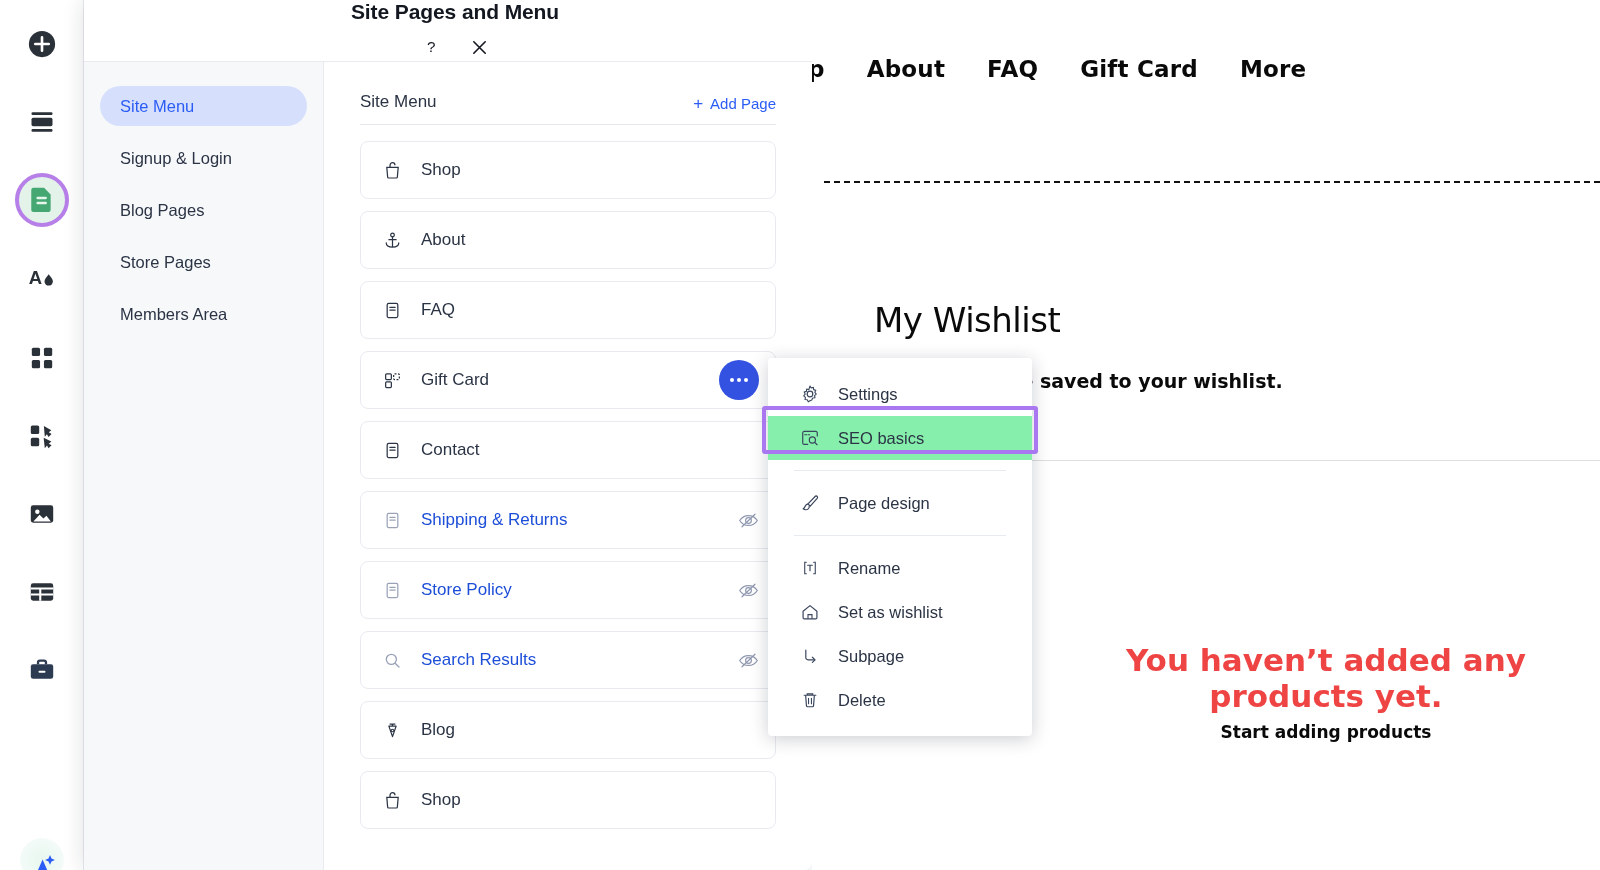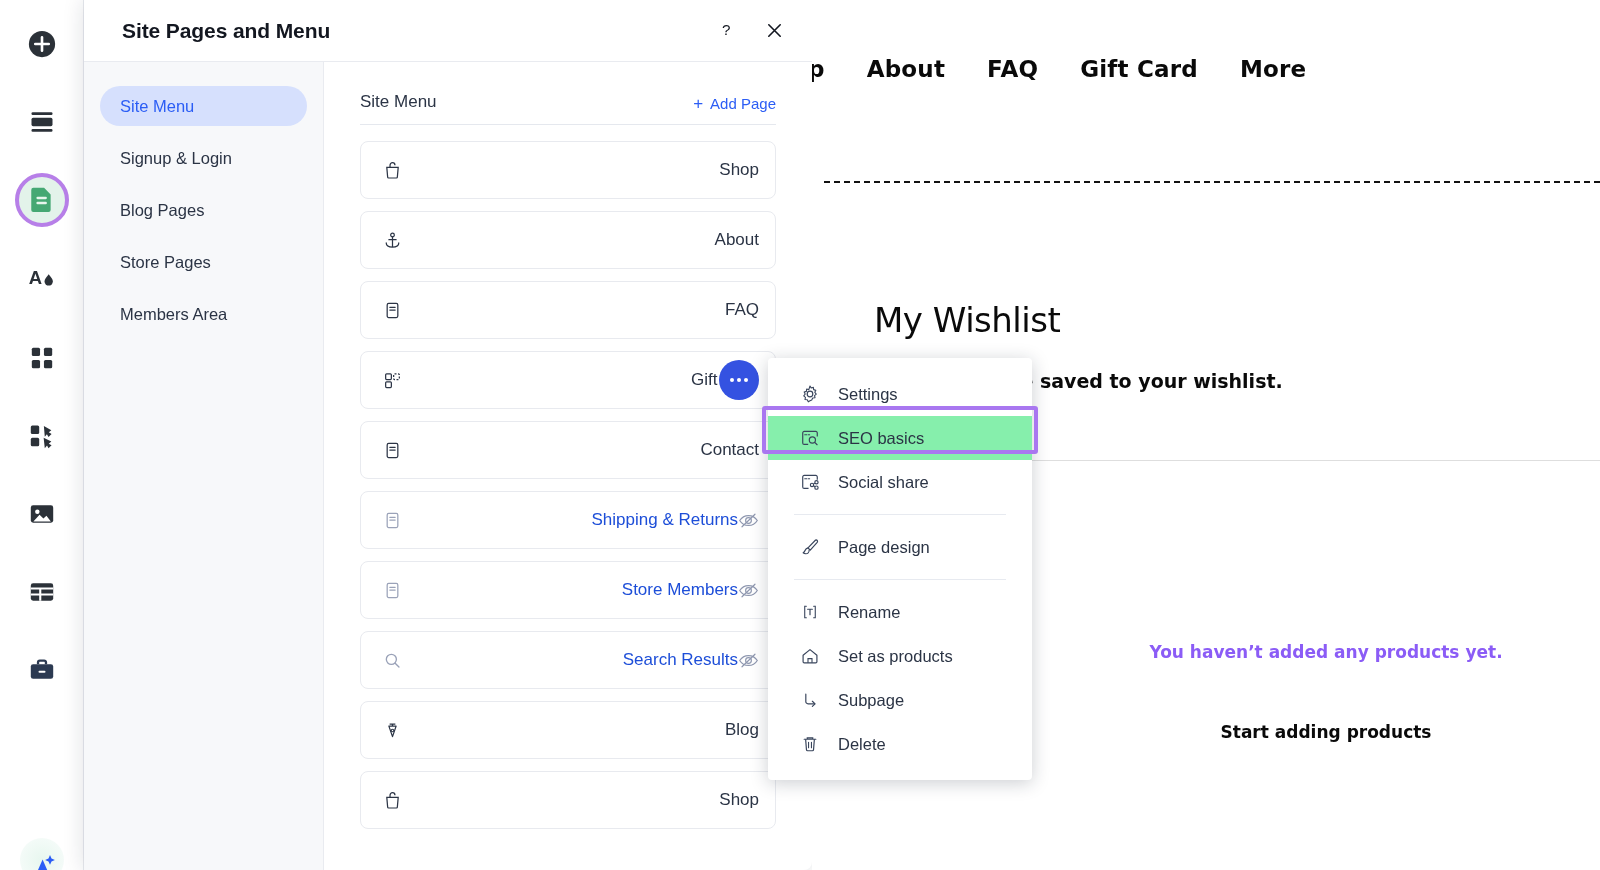"Site Pages and Menu" .dlg-header { flex-direction: none -> column }
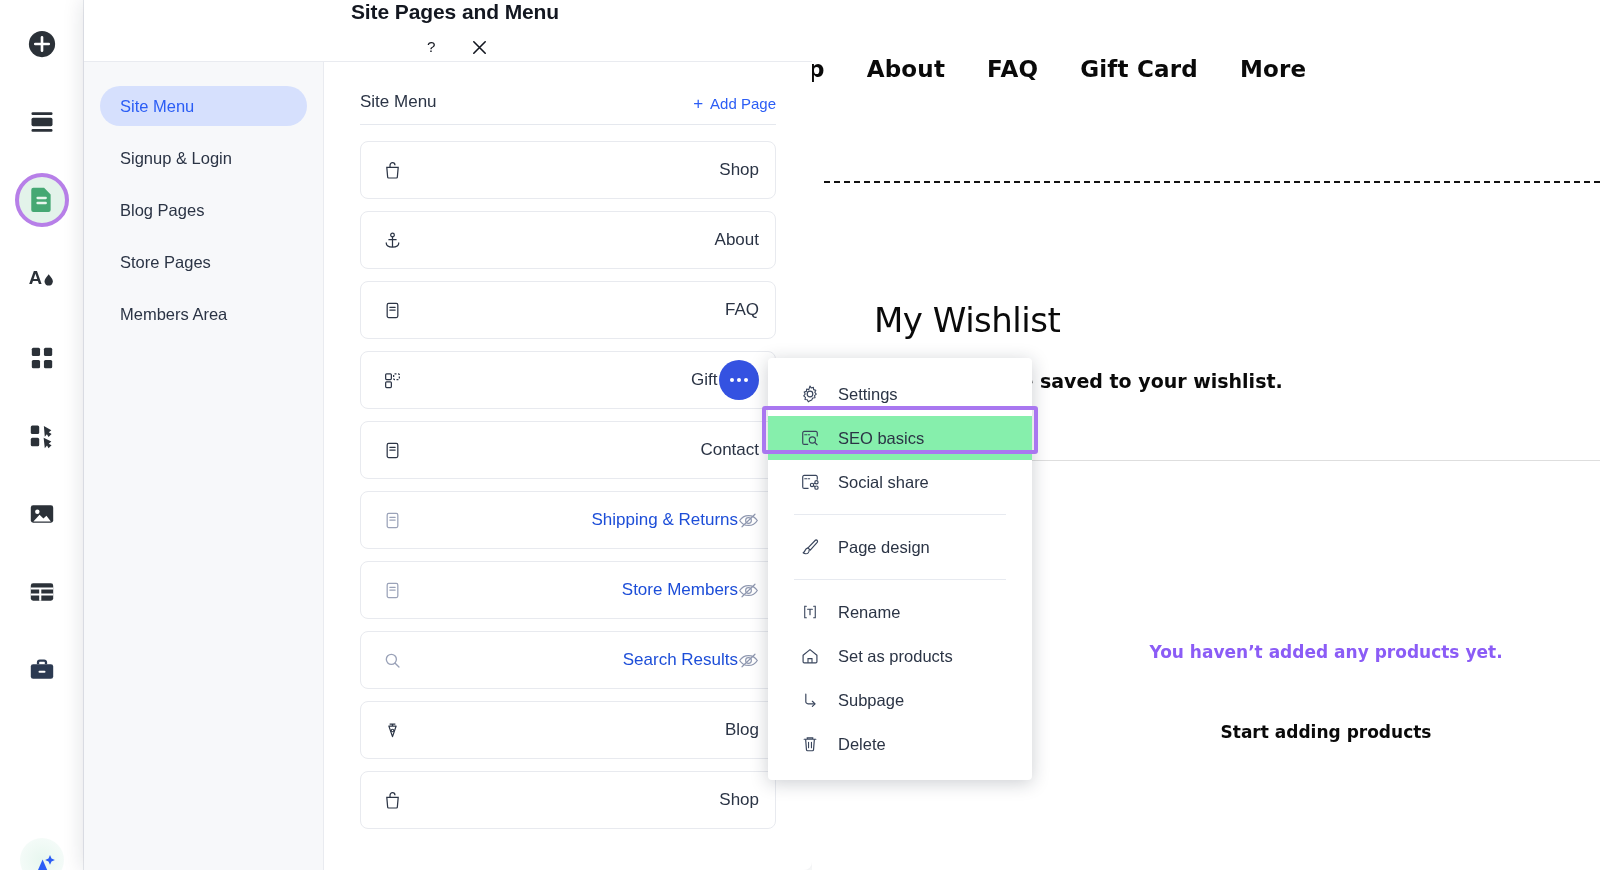"Site Menu" .dlg-body { text-align: right -> none }
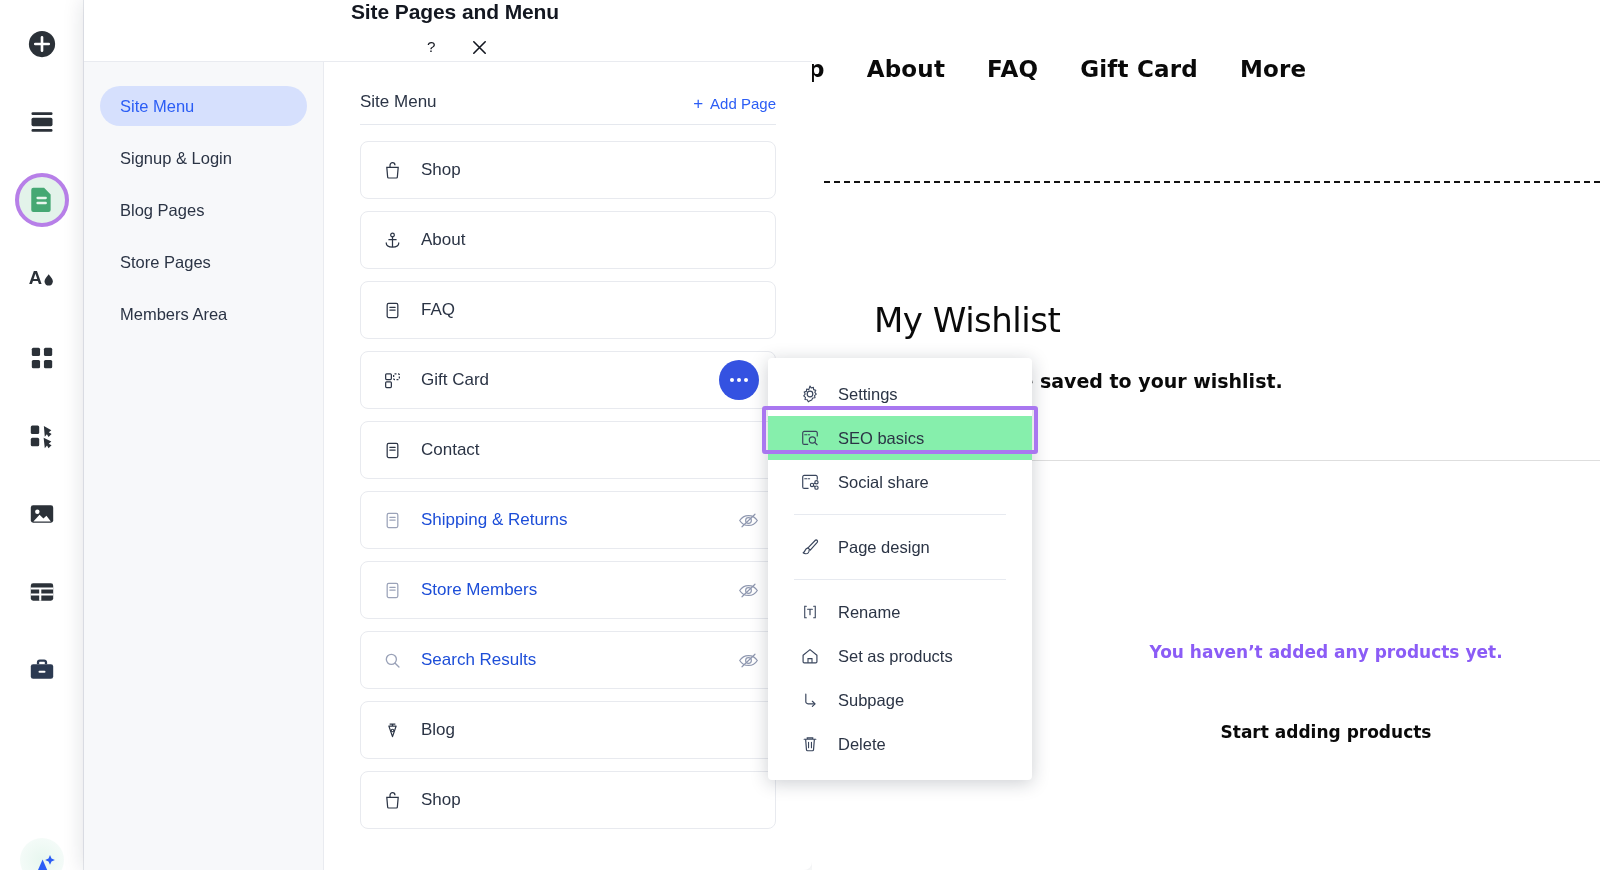"Social share" div.ctx-item { html: <div> <span> <svg> <path></path> <path></path> <path></path> <circle></circle> <circle></circle> <circle></circle> <path></path> </svg> </span> <span>Social share</span> </div> -> none }
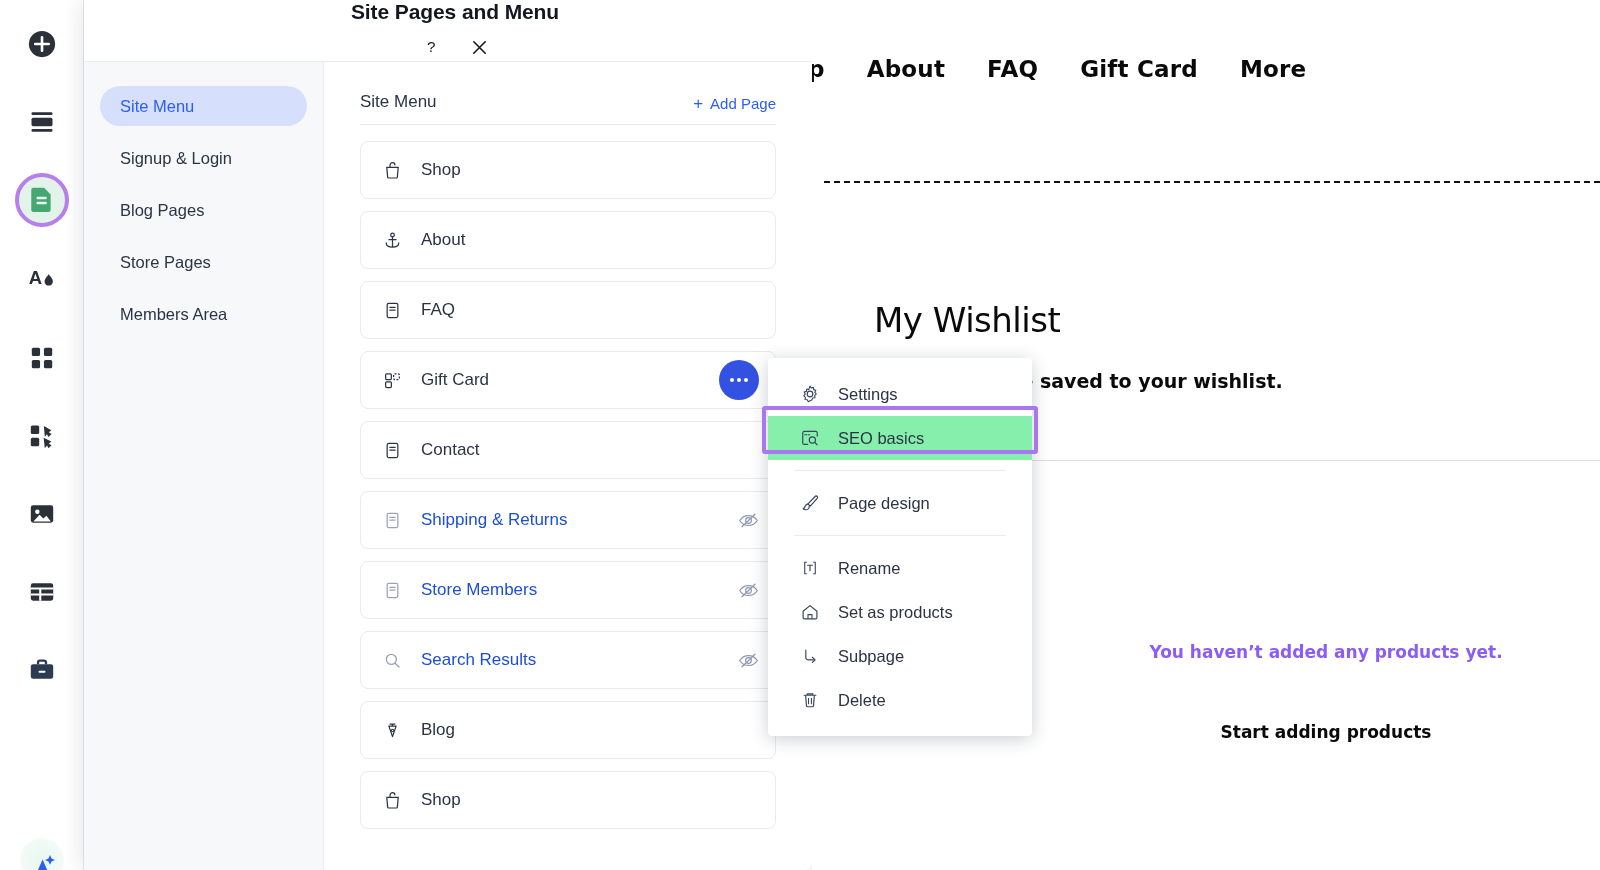"Store Members" span.pg-label { text: Members -> Policy }
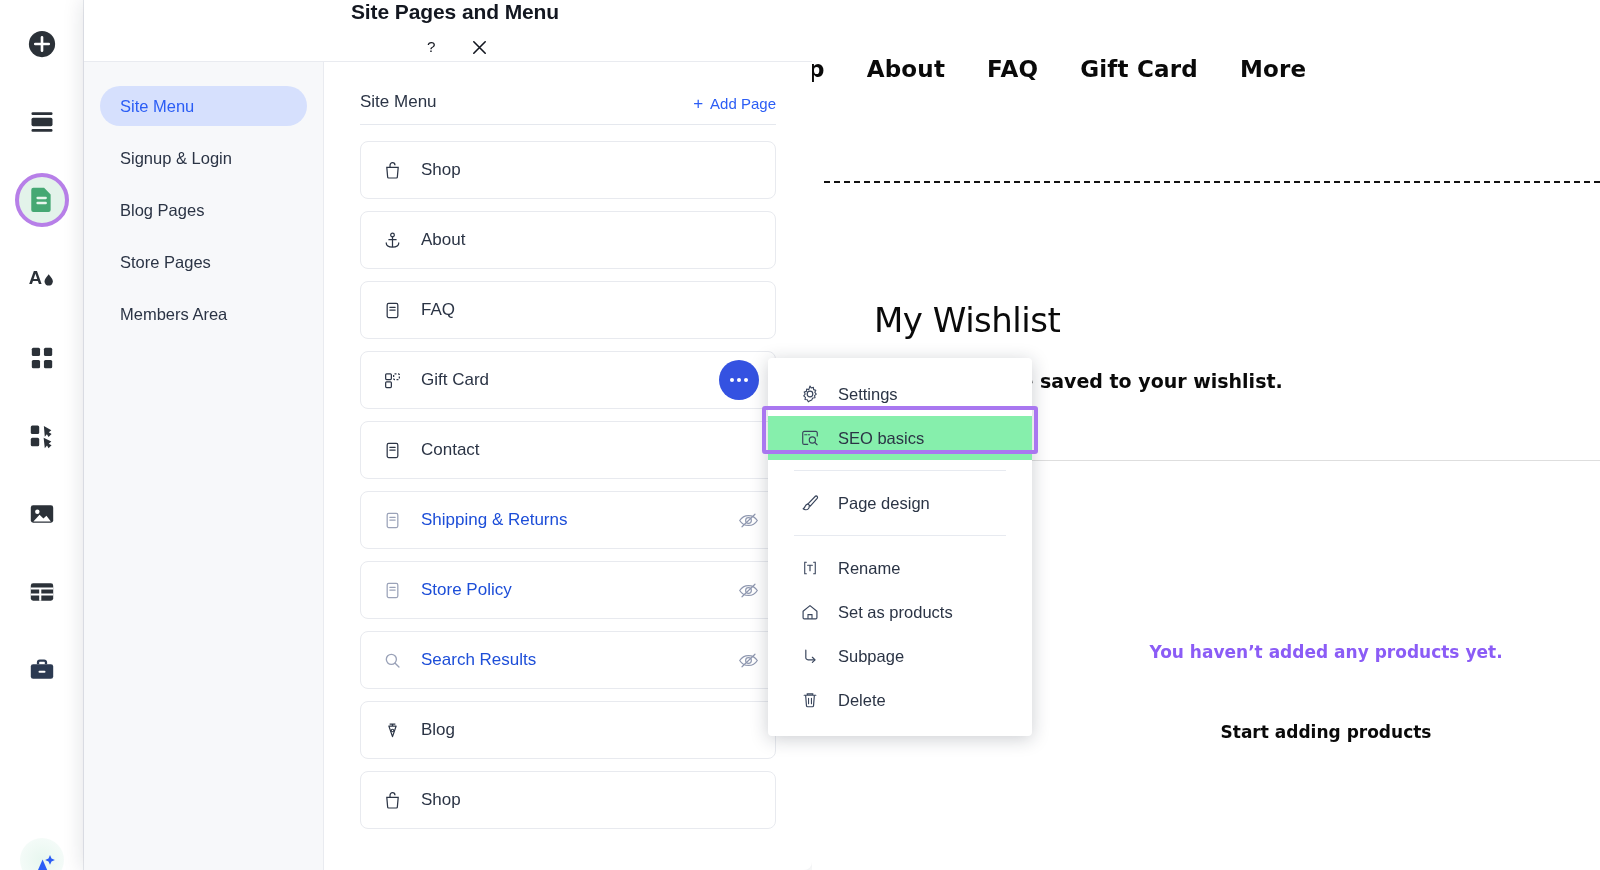"Set as products" span.ctx-lbl { text: products -> wishlist }
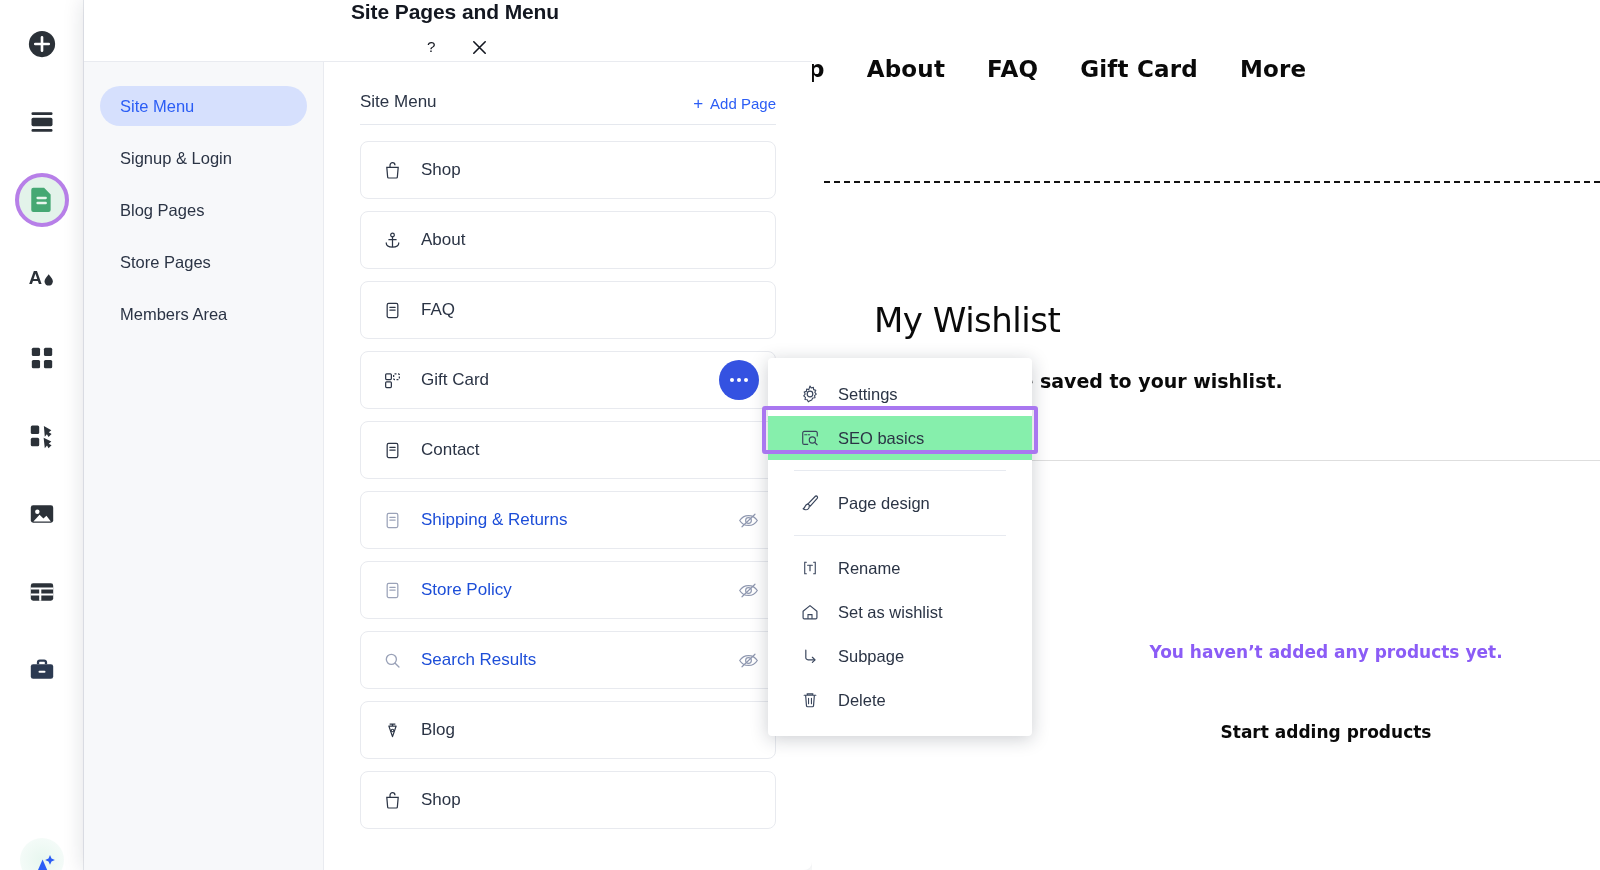"You haven’t added any products" .prev-empty-title { color: #8b5cf6 -> #ef4444; font-size: 17px -> 31px }
